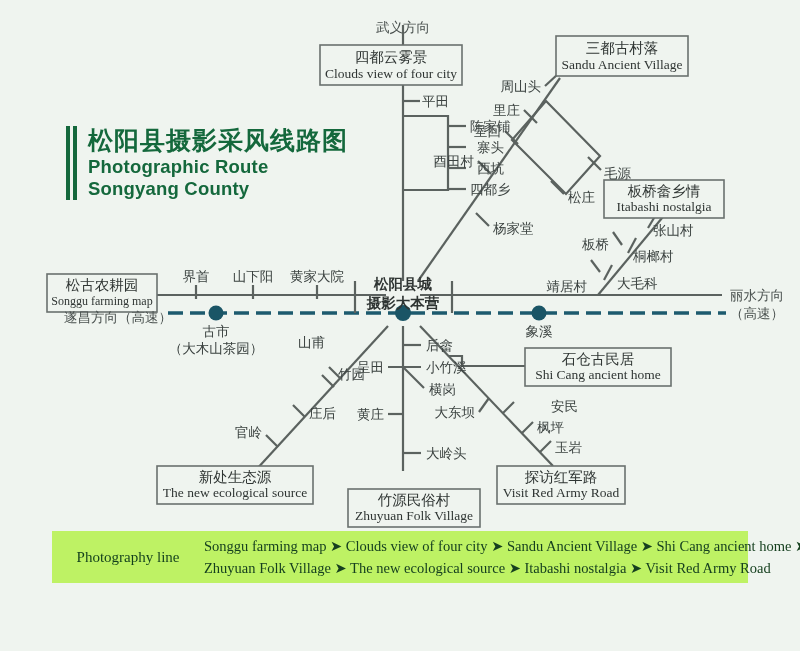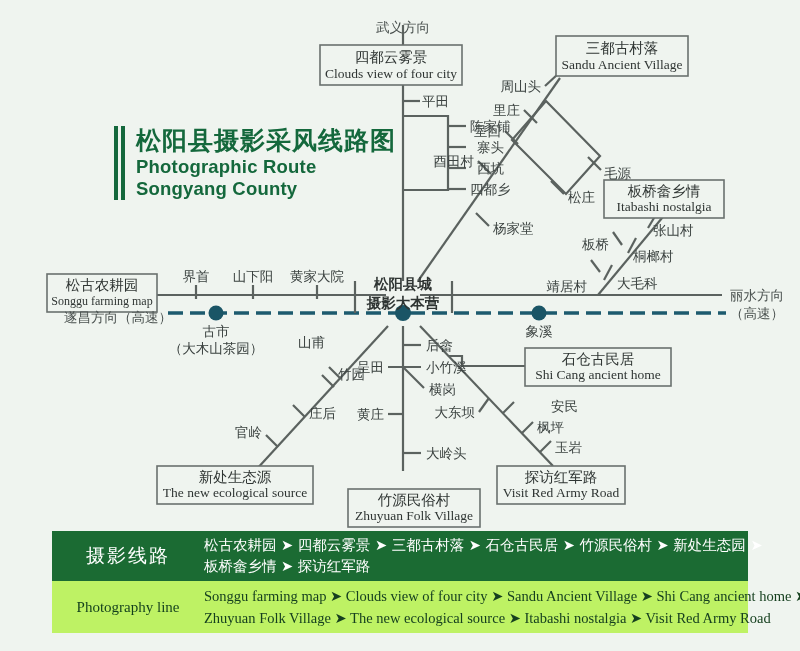"松阳县摄影采风线路图" .title-wrap { margin-left: 48px -> none }
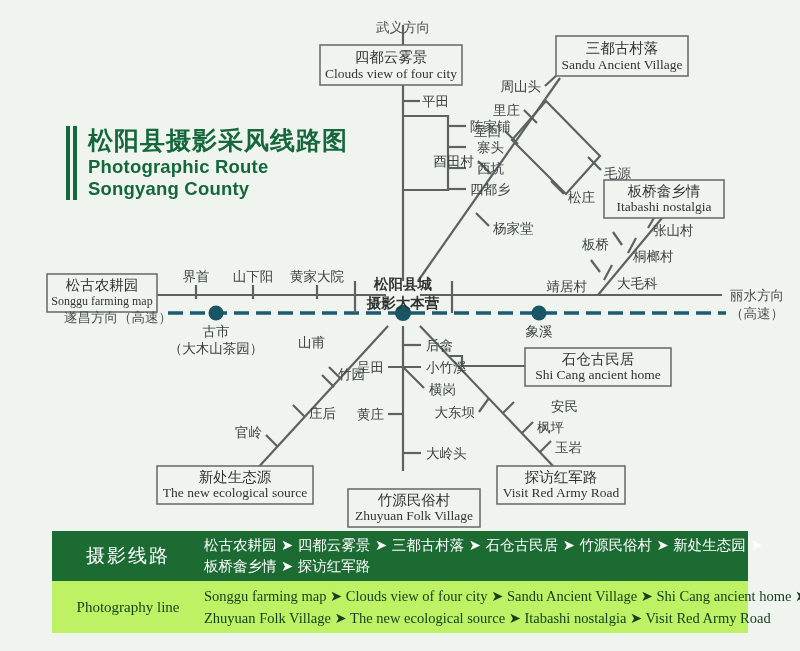"摄影线路" div.legend-row { html: <div> <div>摄影线路</div> <div> <div>松古农耕园 ➤ 四都云雾景 ➤ 三都古村落 ➤ 石仓古民居 ➤ 竹源民俗村 ➤ 新处生态园 ➤</div> <div>板桥畲乡情 ➤ 探访红军路</div> </div> </div> -> none }
